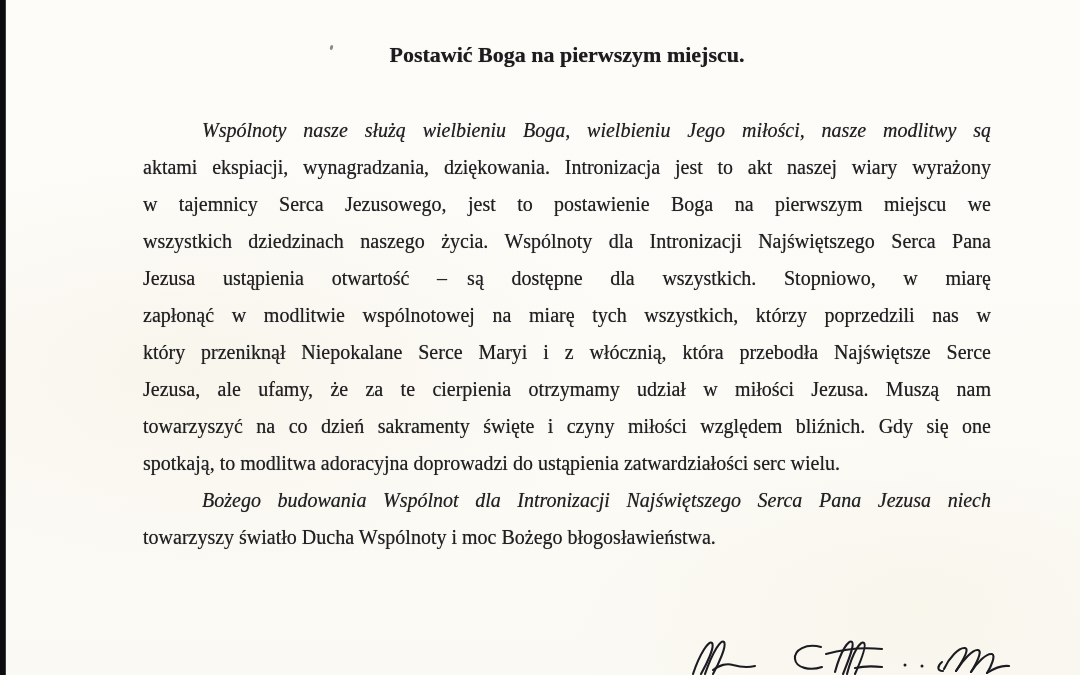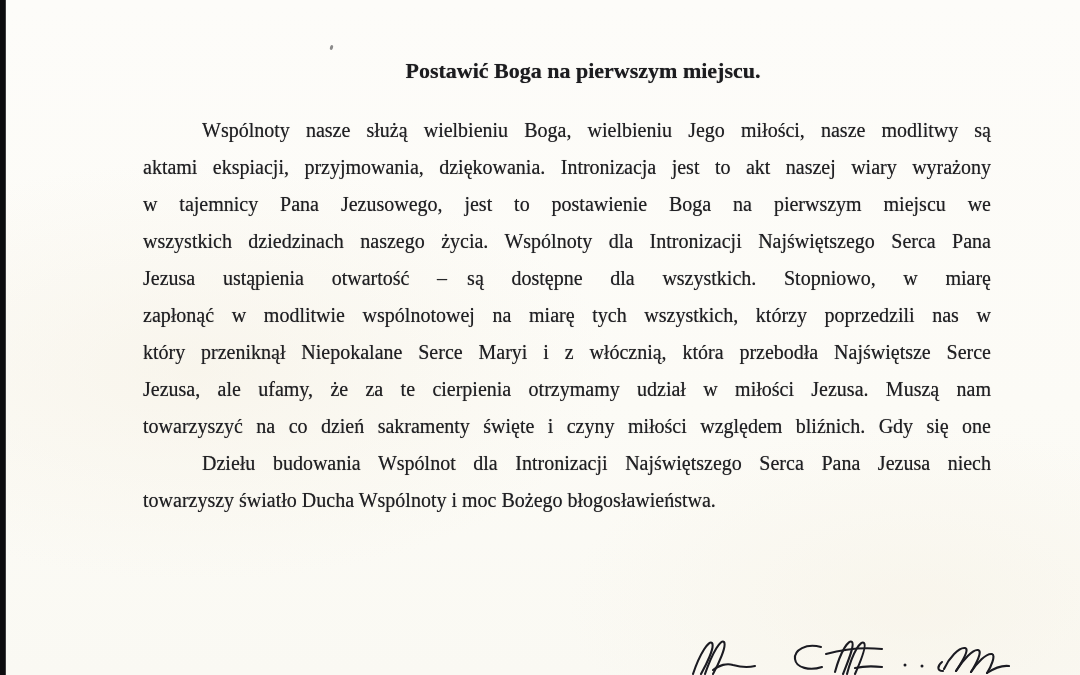"Postawić Boga na pierwszym miejscu." .title { margin: 16px -> 0 }
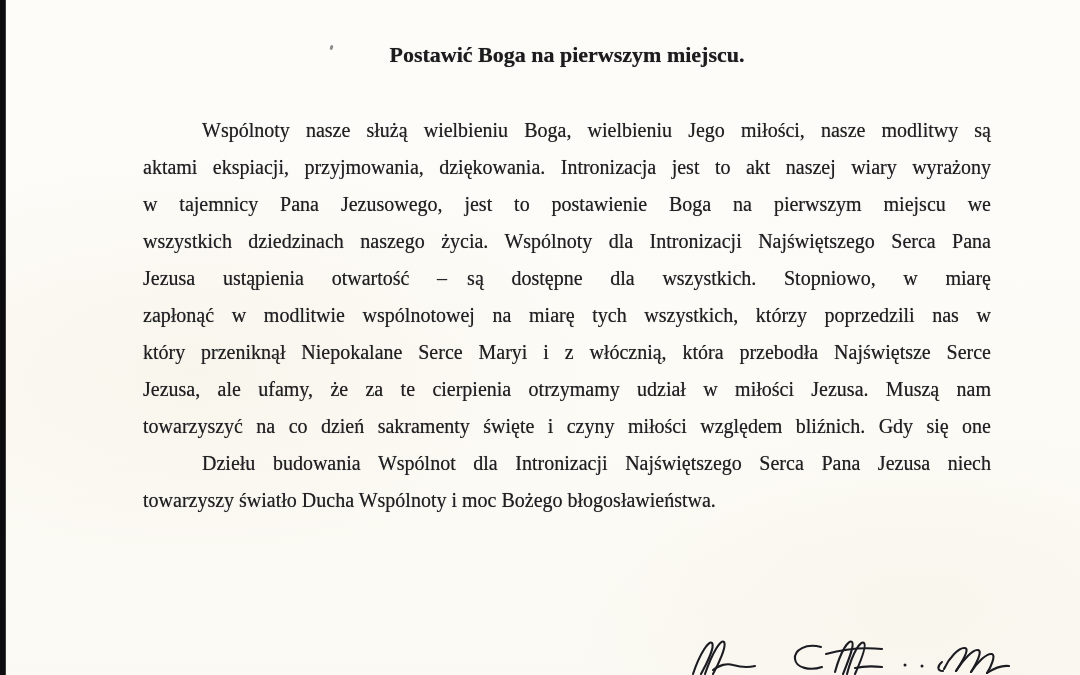"Wspólnoty nasze służą wielbieniu Boga," .line.indent { font-style: none -> italic }
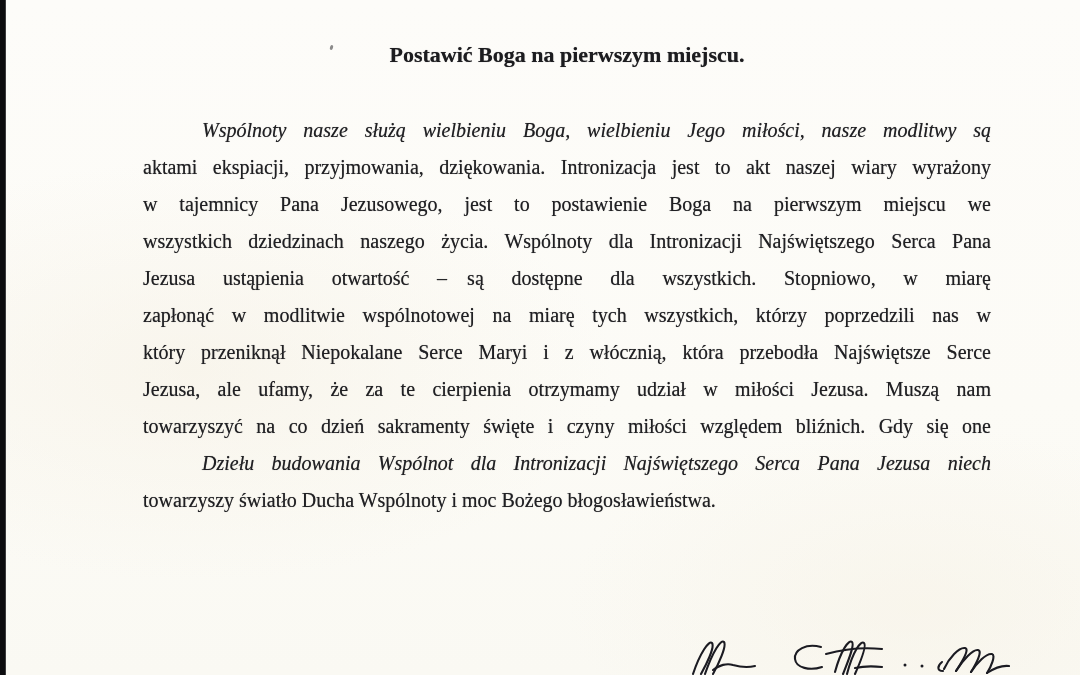"aktami ekspiacji, przyjmowania," div.line { text: przyjmowania -> wynagradzania }
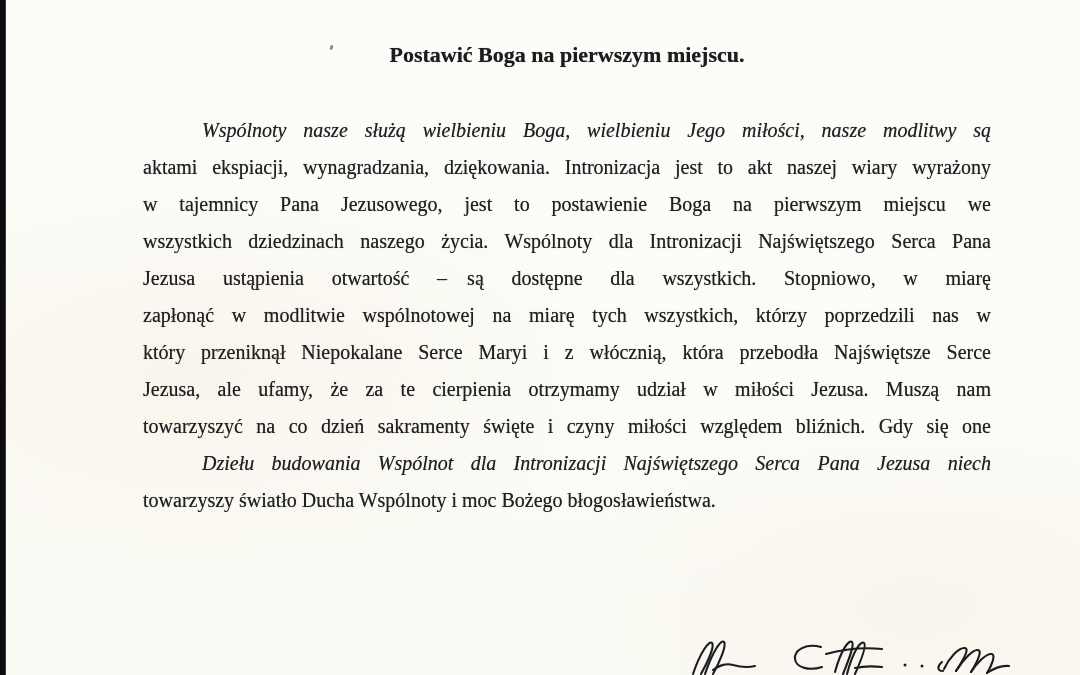"w tajemnicy Pana Jezusowego, jest" div.line { text: Pana -> Serca }
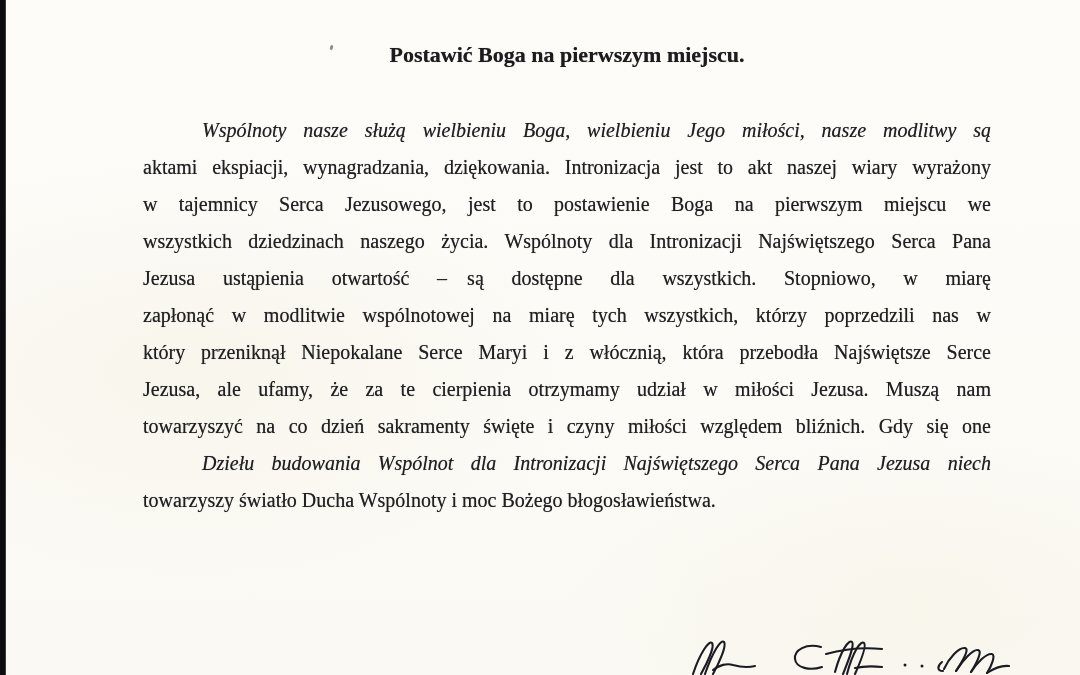"spotkają, to modlitwa adoracyjna" div.line { html: none -> <div>spotkają, to modlitwa adoracyjna doprowadzi do ustąpienia zatwardziałości serc wielu.</div> }
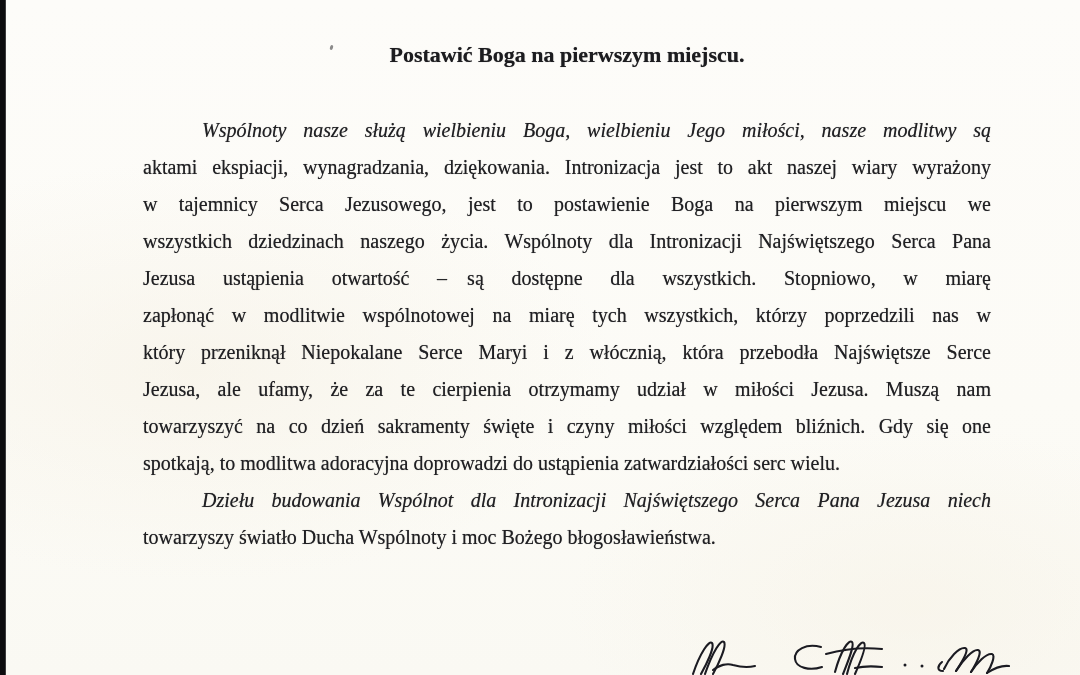"Dziełu budowania Wspólnot dla" div.line { text: Dziełu -> Bożego }
